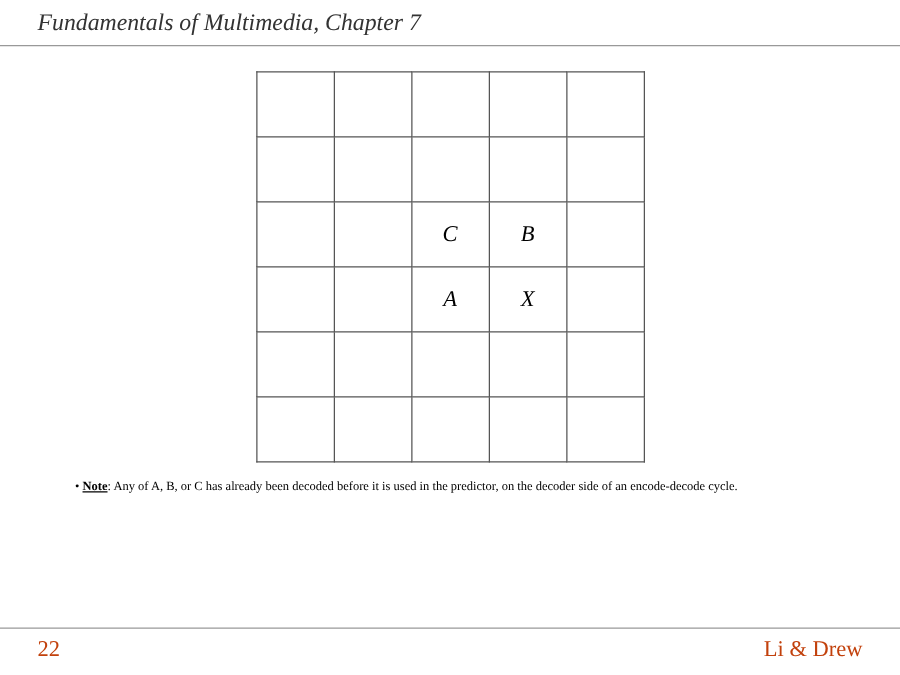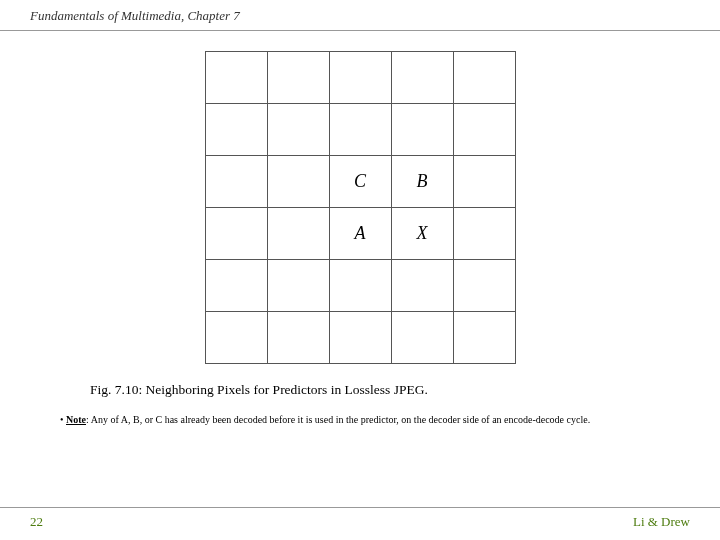"Fundamentals of Multimedia, Chapter 7" .header-title { font-size: 13px -> 19px }
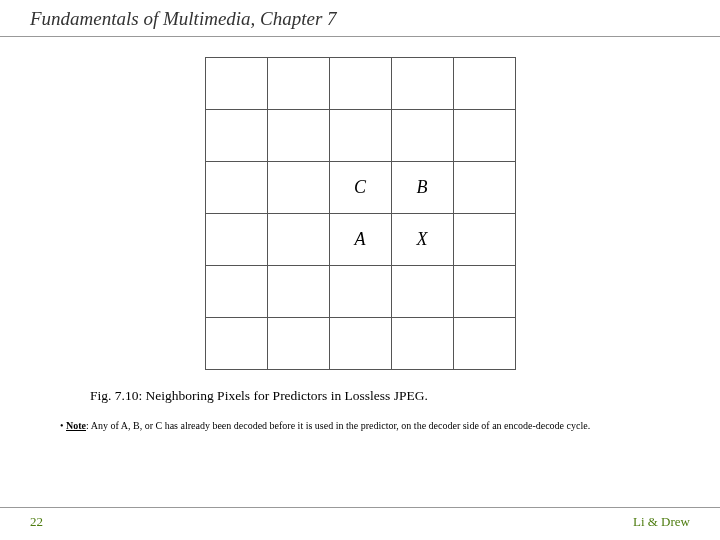"Fig. 7.10: Neighboring Pixels for" div.fig-caption { html: <div> <span>Fig. 7.10: Neighboring Pixels for Predictors in Lossless JPEG.</span> </div> -> none }
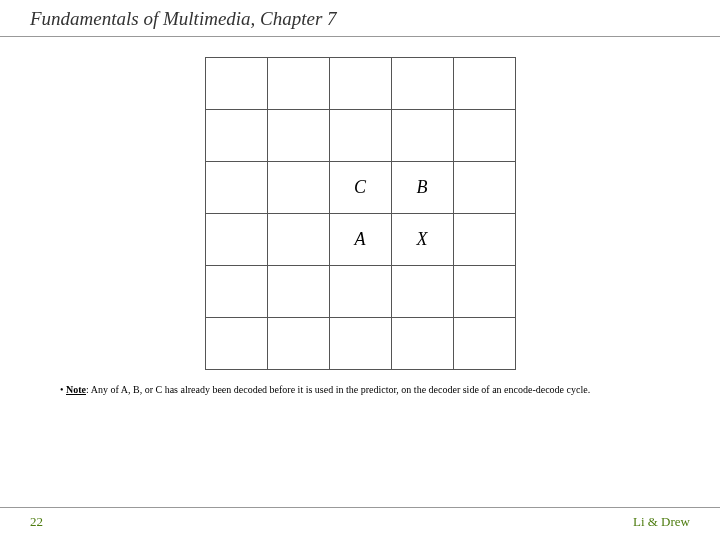"22" .footer { color: #4d7c0f -> #c2410c; font-size: 13px -> 18px }
